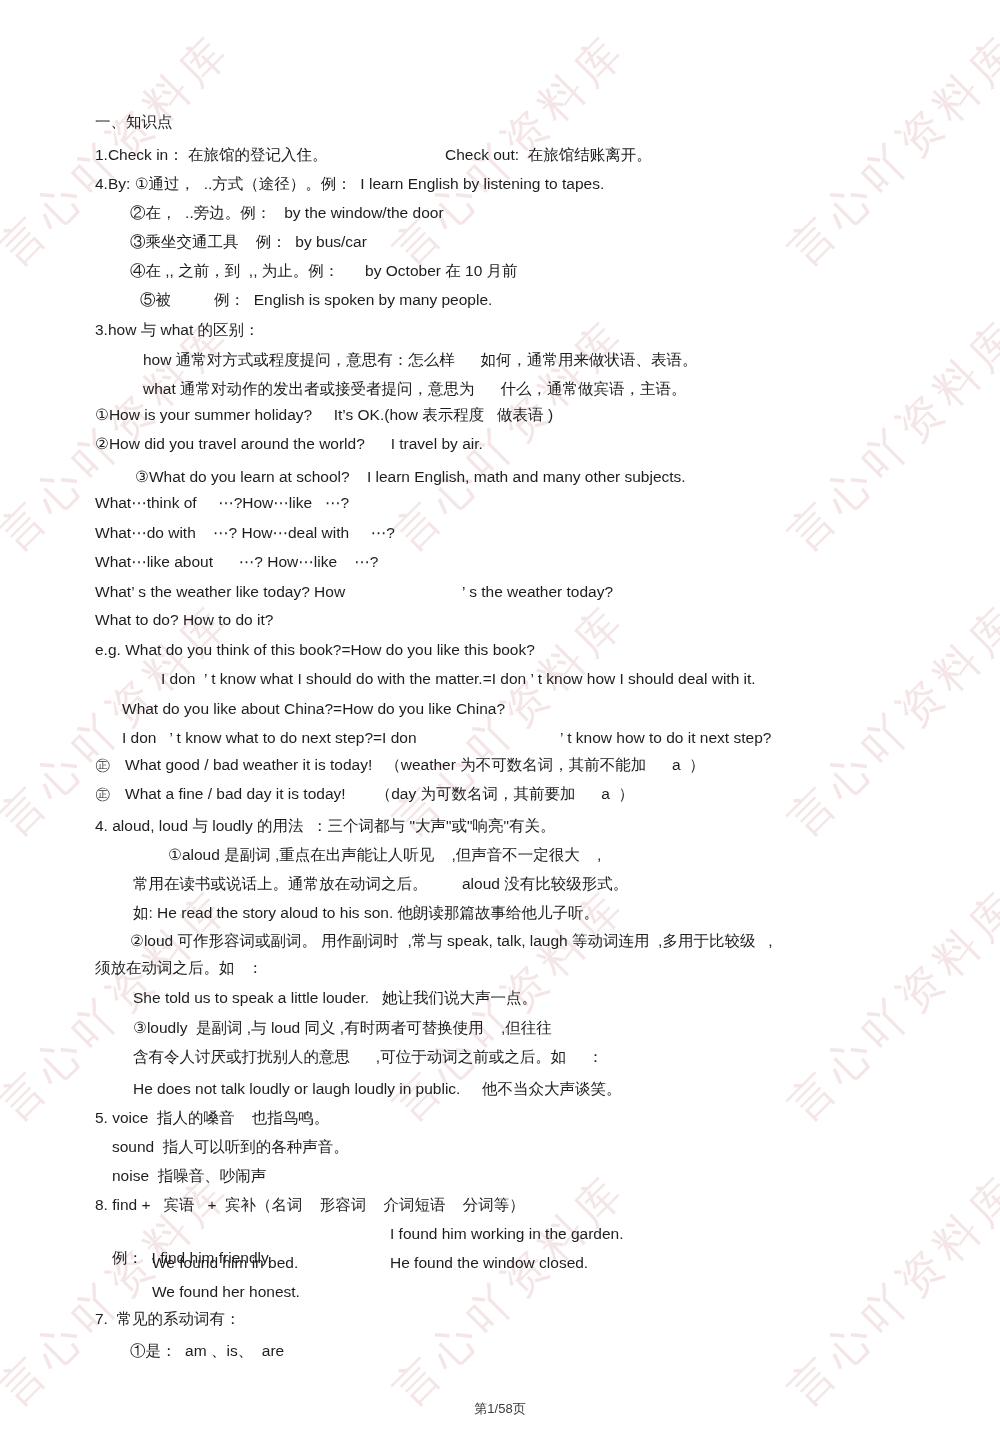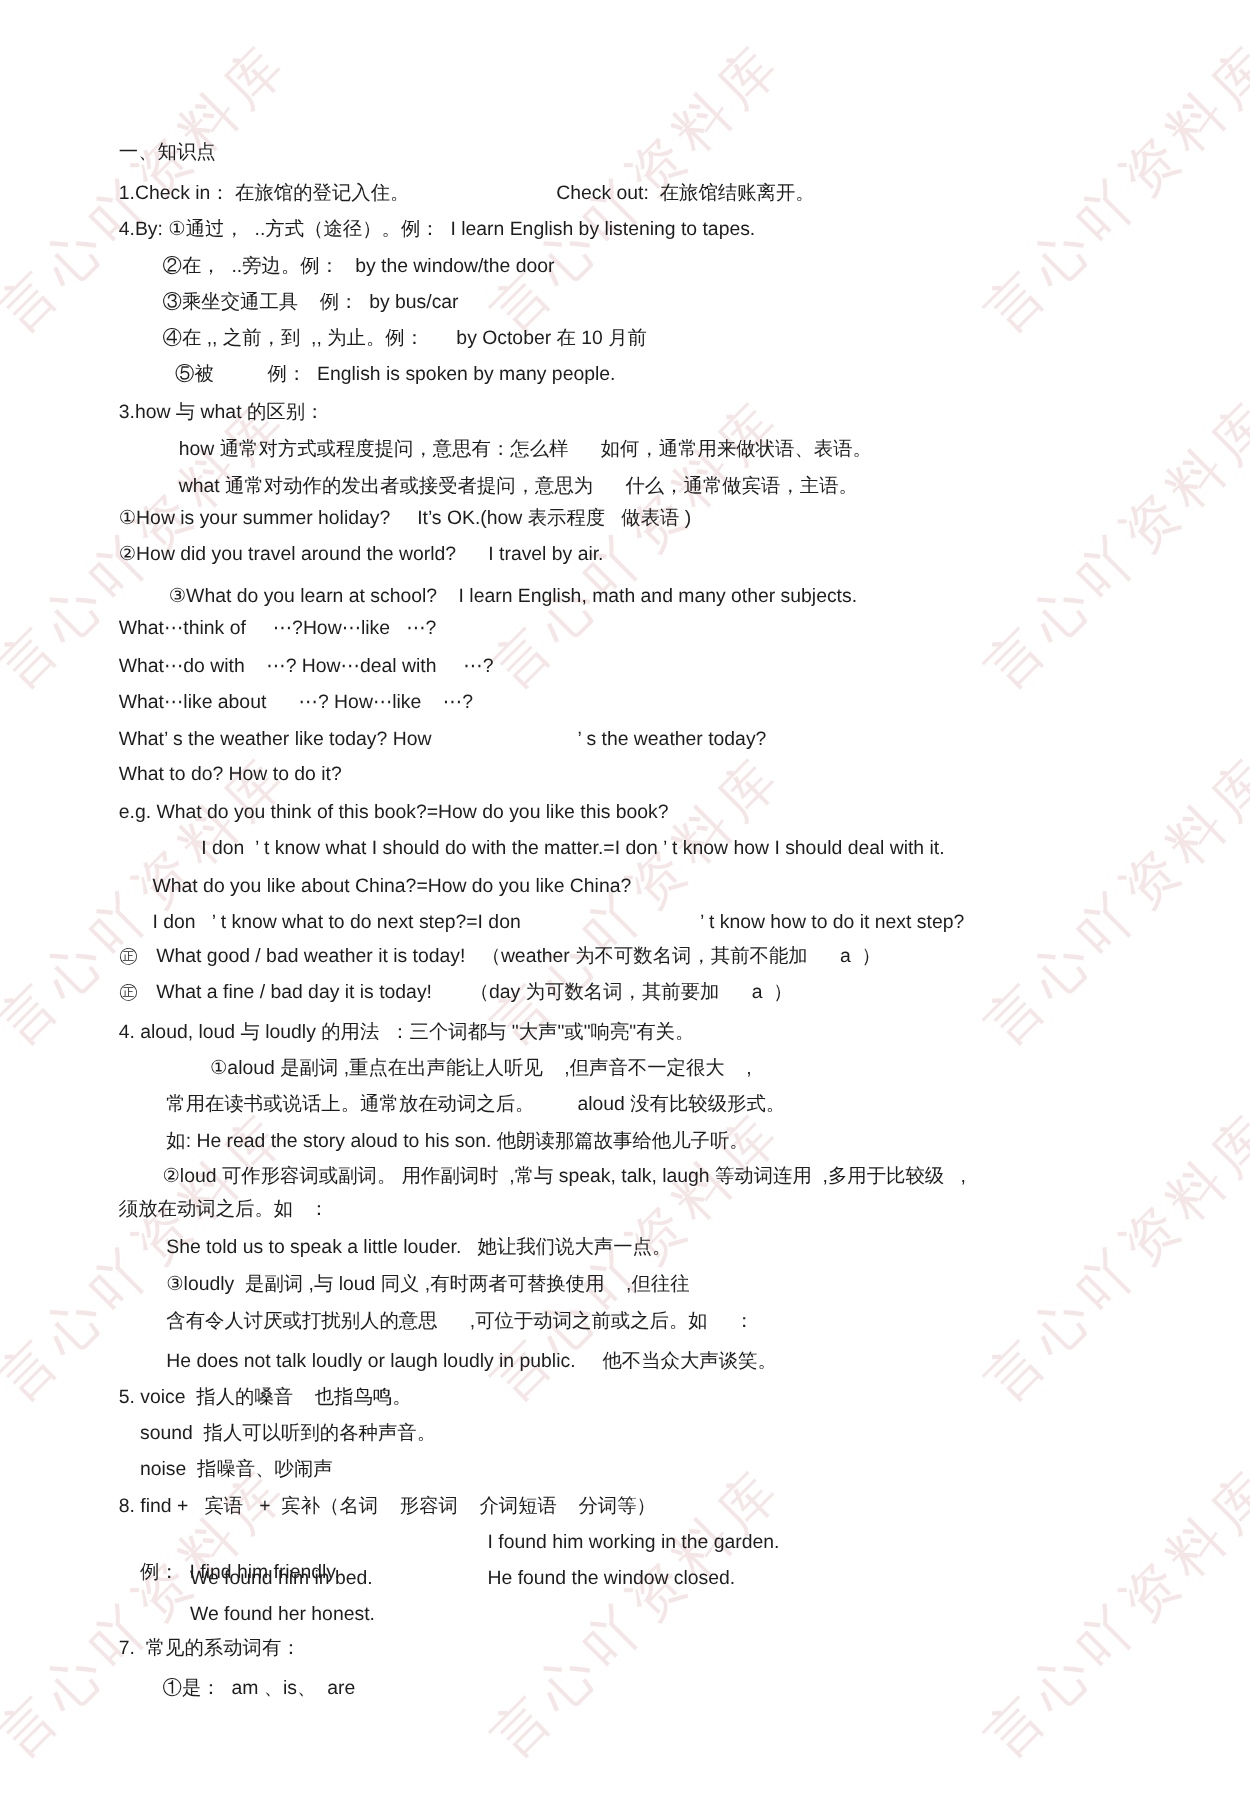"第1/58页" div.footer { html: none -> <div>第1/58页</div> }
